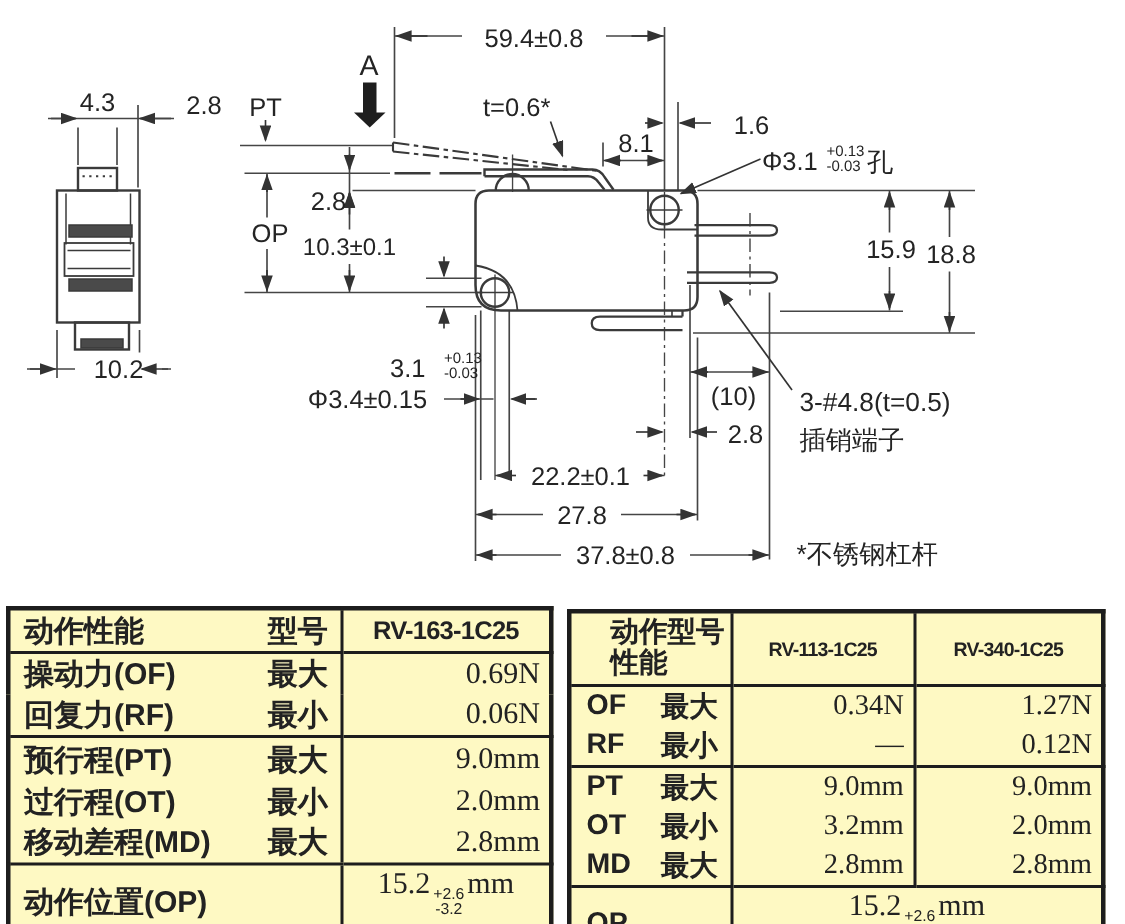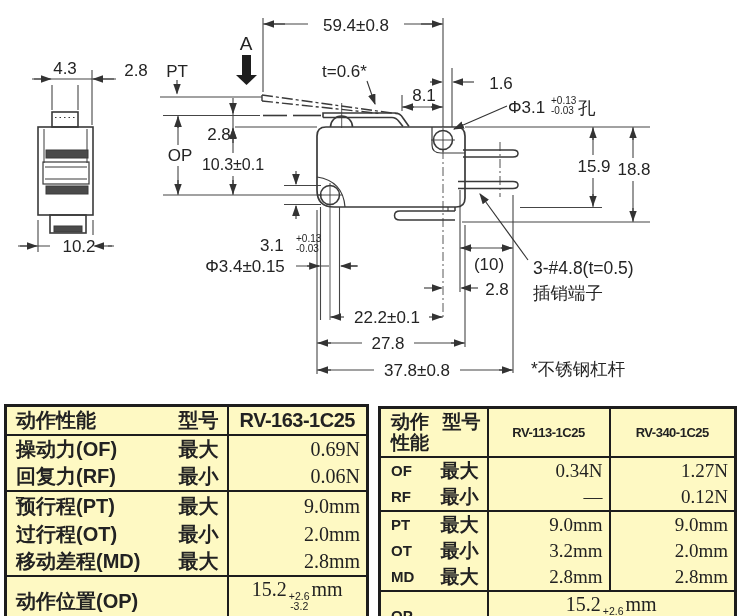"RV-163-1C25" .spec .mdl { font-size: 20px -> 17px }
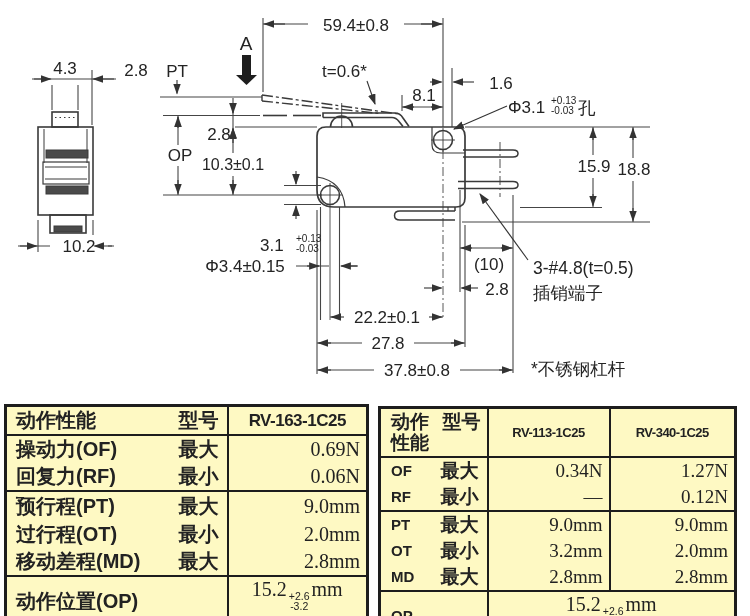"动作" .corner-wrap { padding: 2px 2px -> 2px 18px }
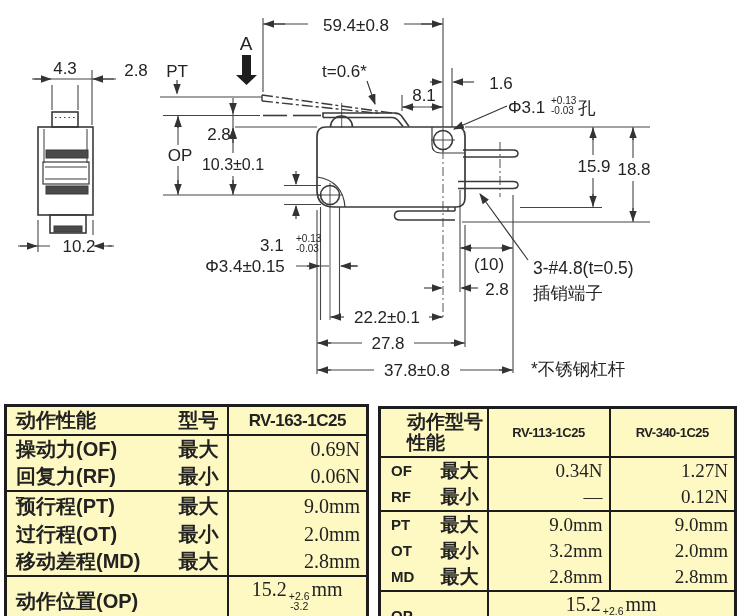"OF" .t-right .nm { font-size: 15px -> 19px }
